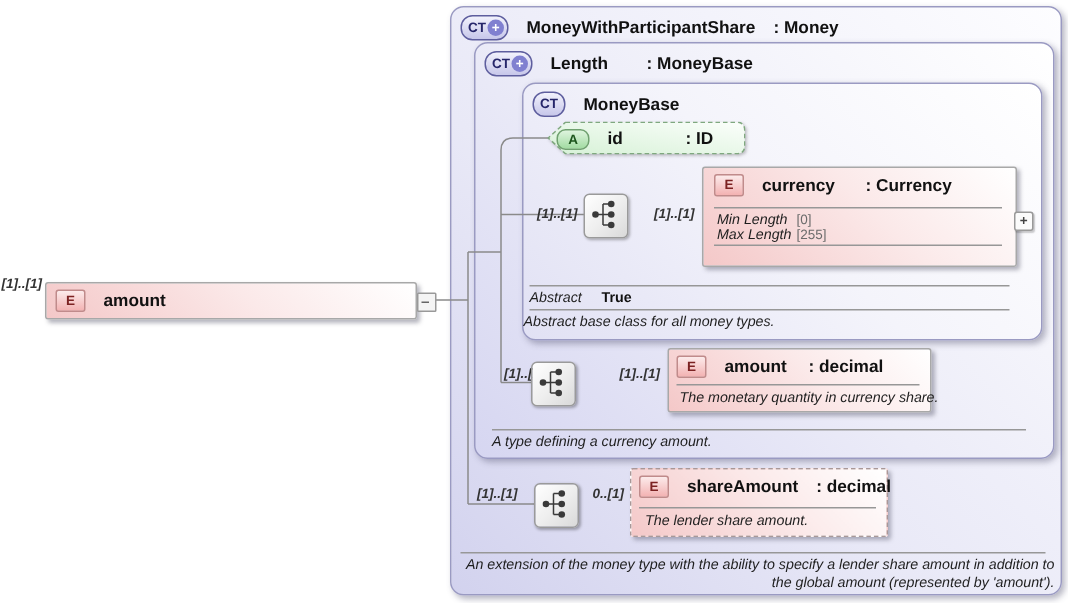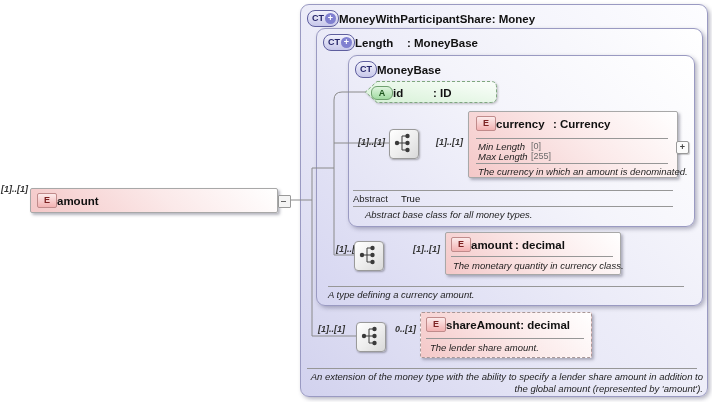"CT" .title-row { gap: 0 -> 12px }
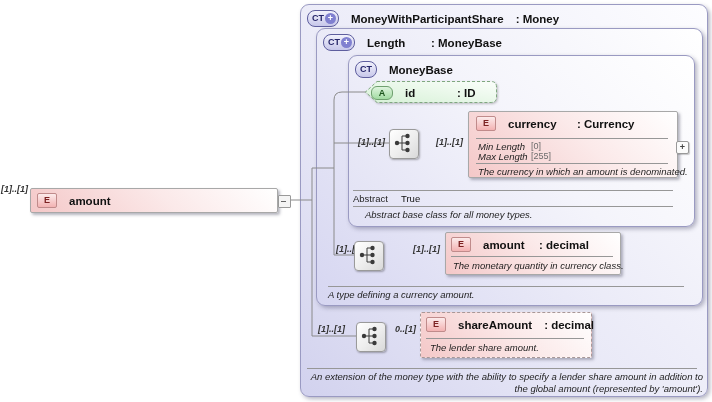"The currency in which an" div.desc { html: <div>The currency in which an amount is denominated.</div> -> none }
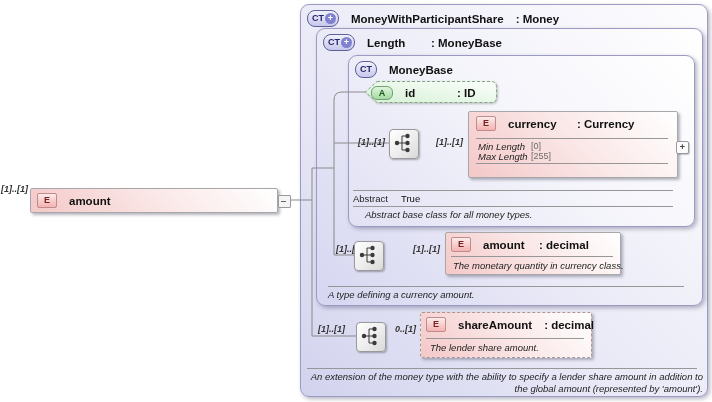"Abstract" .abs-label { font-style: none -> italic }
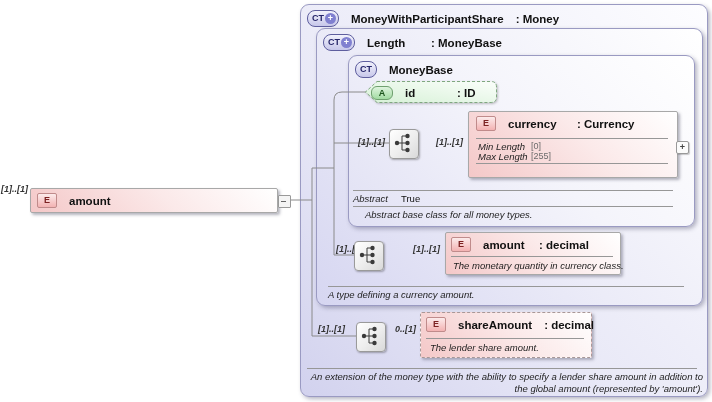"True" .abs-value { font-weight: normal -> bold }
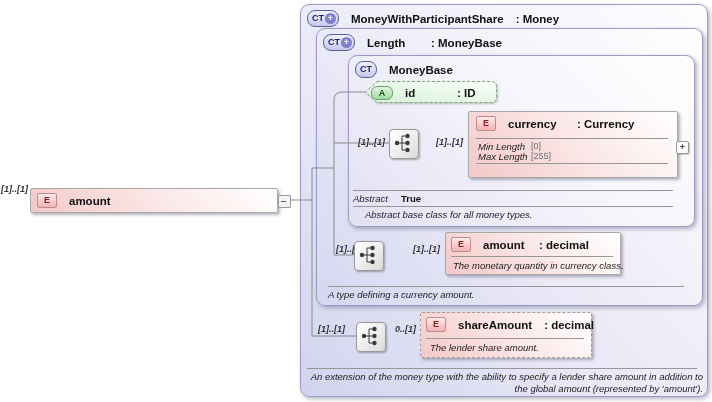"Abstract base class for all" div.desc { left: 16px -> 0 }
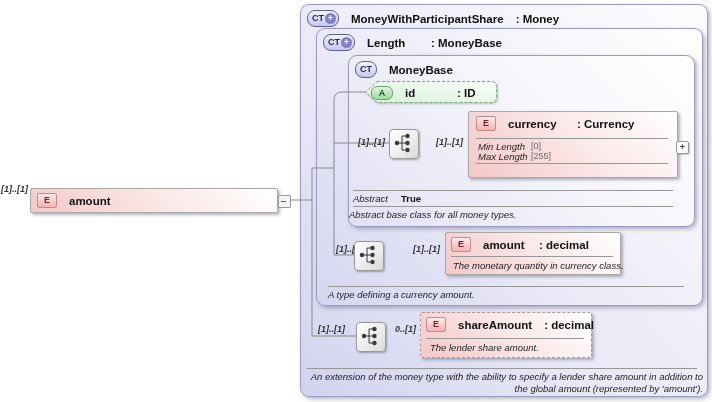"The monetary quantity in currency" div.desc { text: class -> share }
